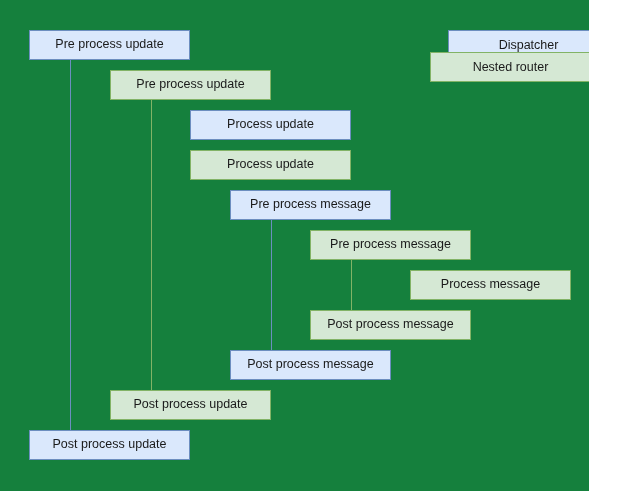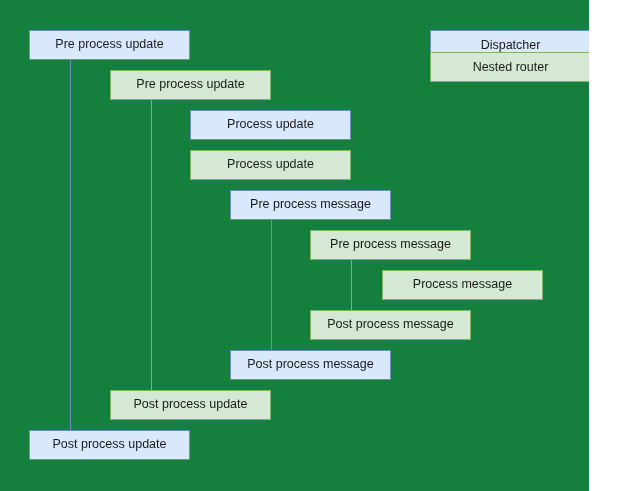"Dispatcher" div.legend-box { left: 430px -> 448px }
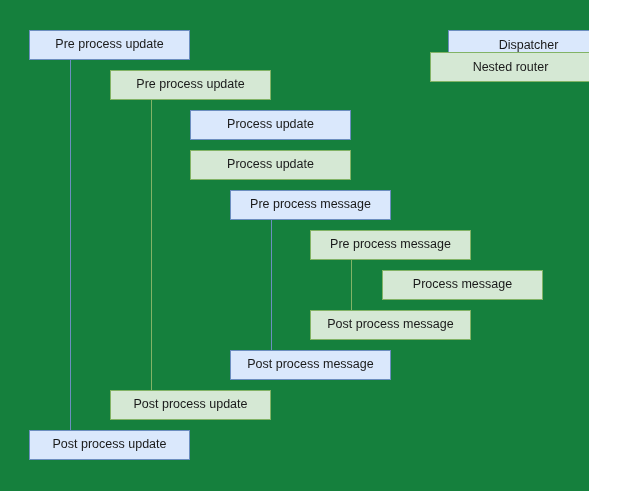"Process message" div.node { left: 382px -> 410px }
